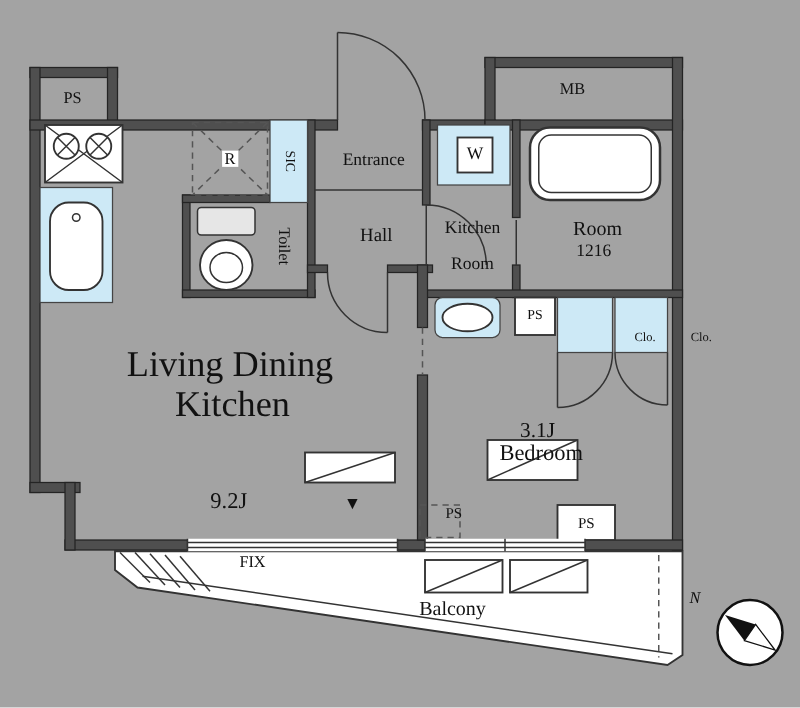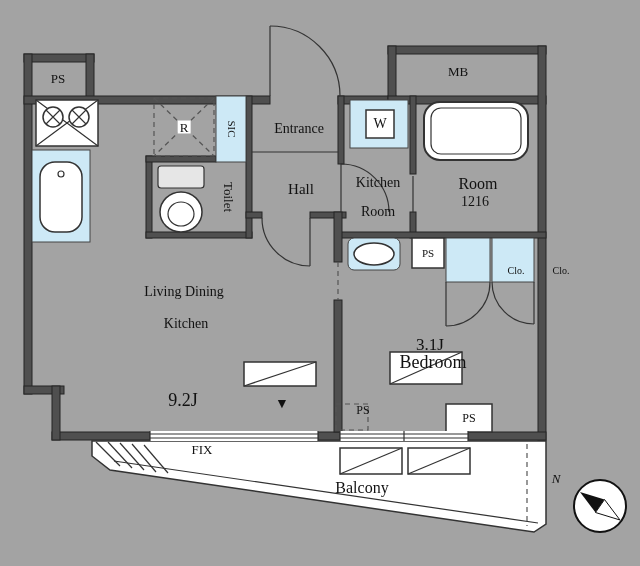"Living Dining" .s21 { font-size: 14px -> 29px }
